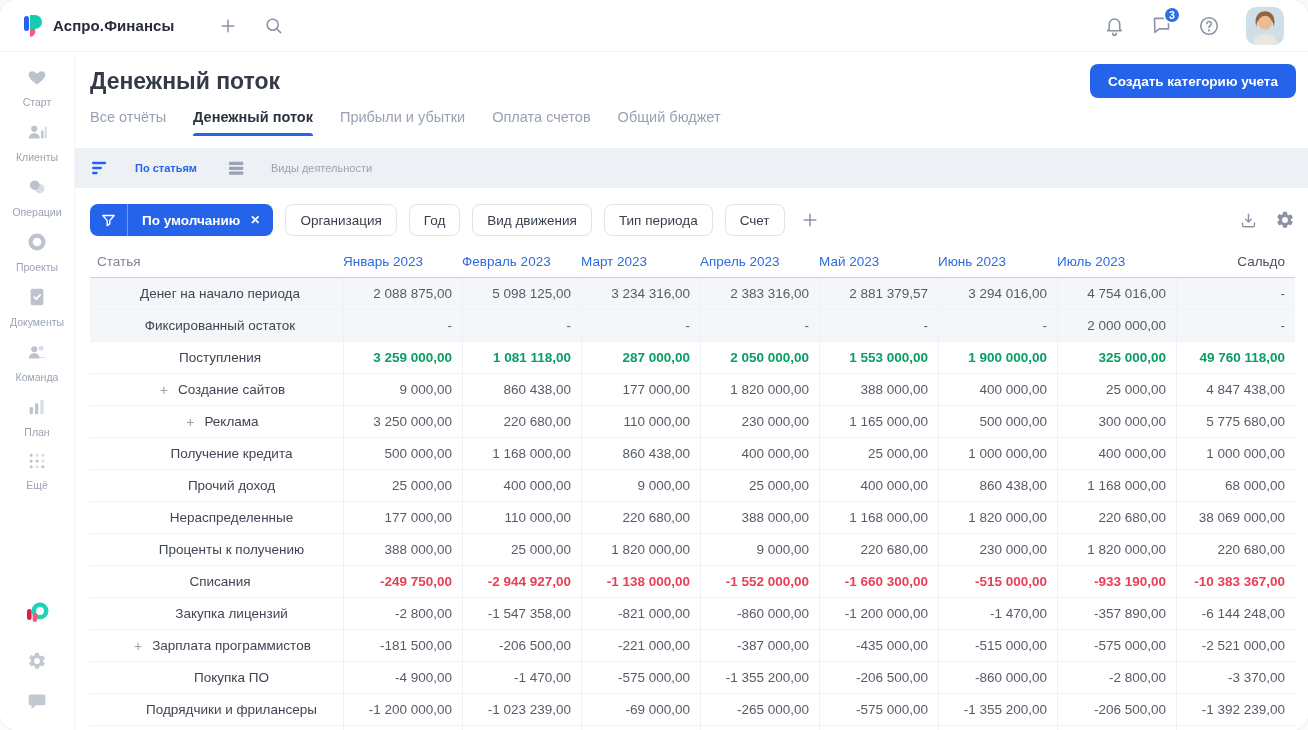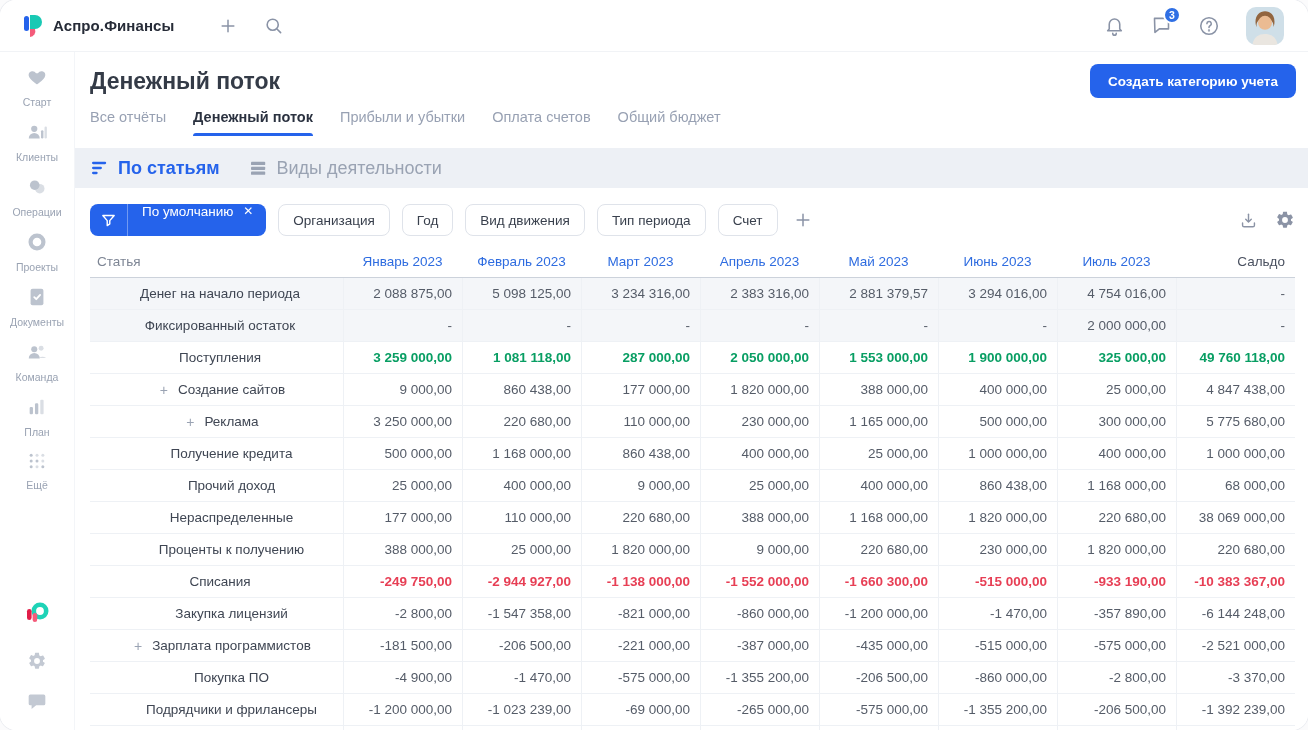"По статьям" .view-tab { font-size: 18px -> 11px; gap: 9px -> 26px }
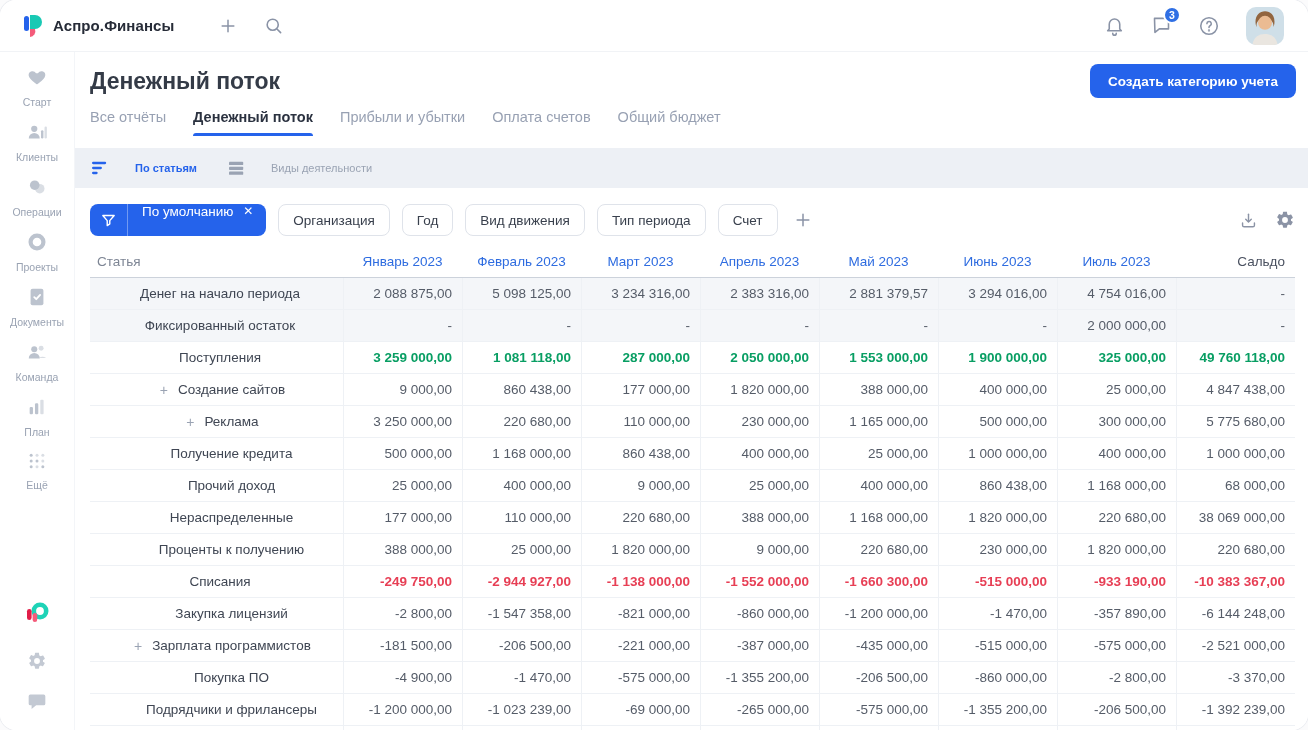"По умолчанию" .filter-label { align-items: none -> center; font-weight: 400 -> 700 }
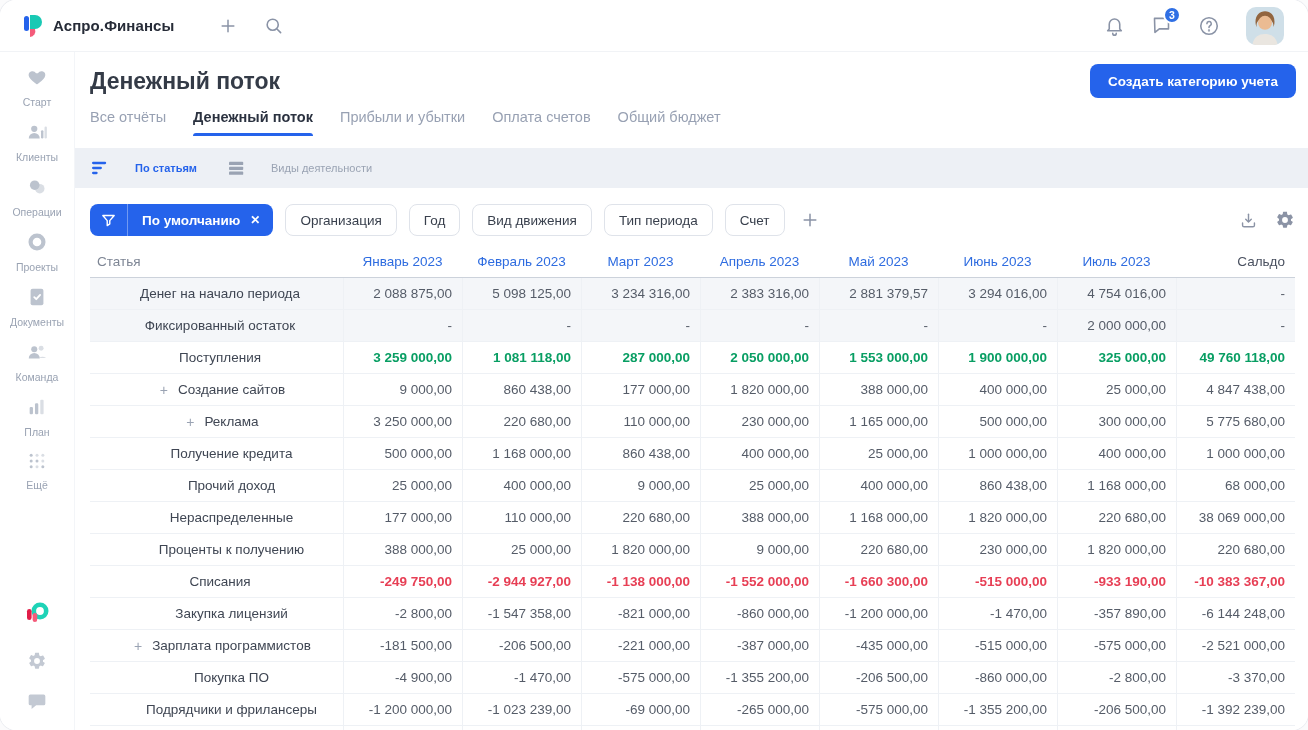"Январь 2023" .th.month { text-align: center -> left }
